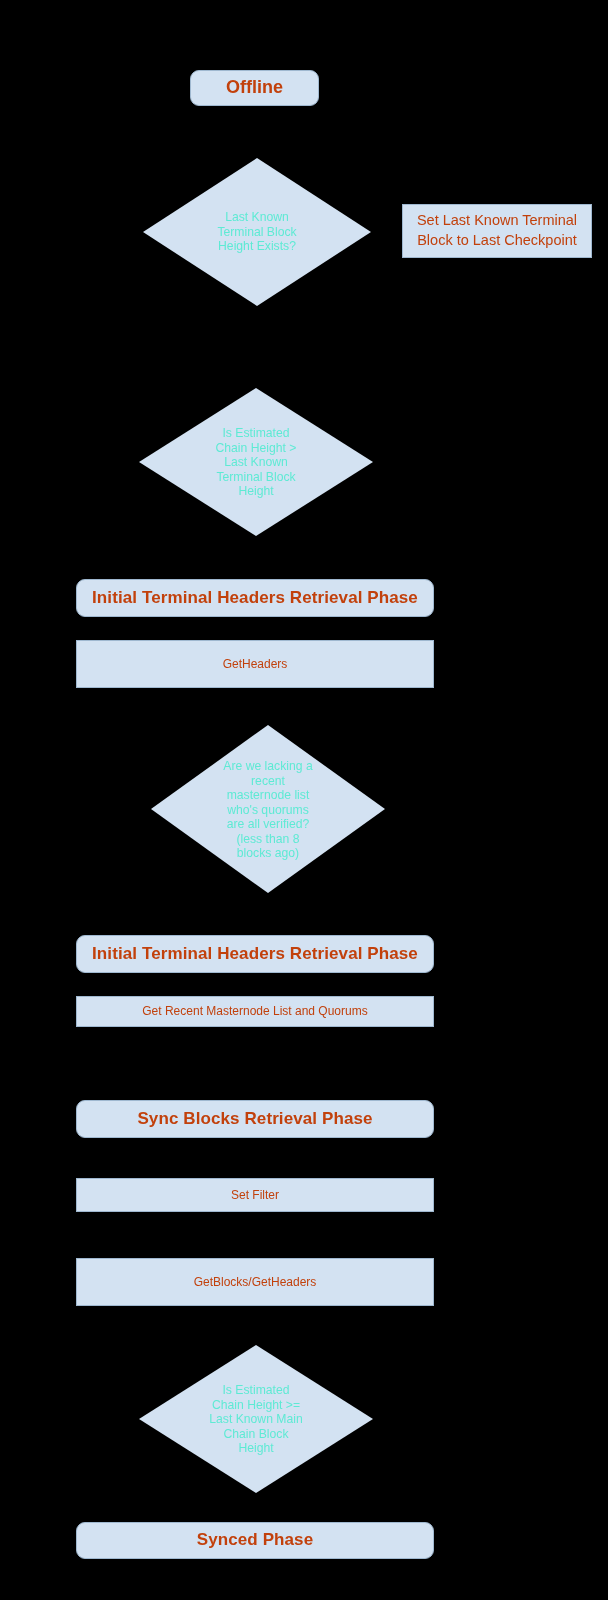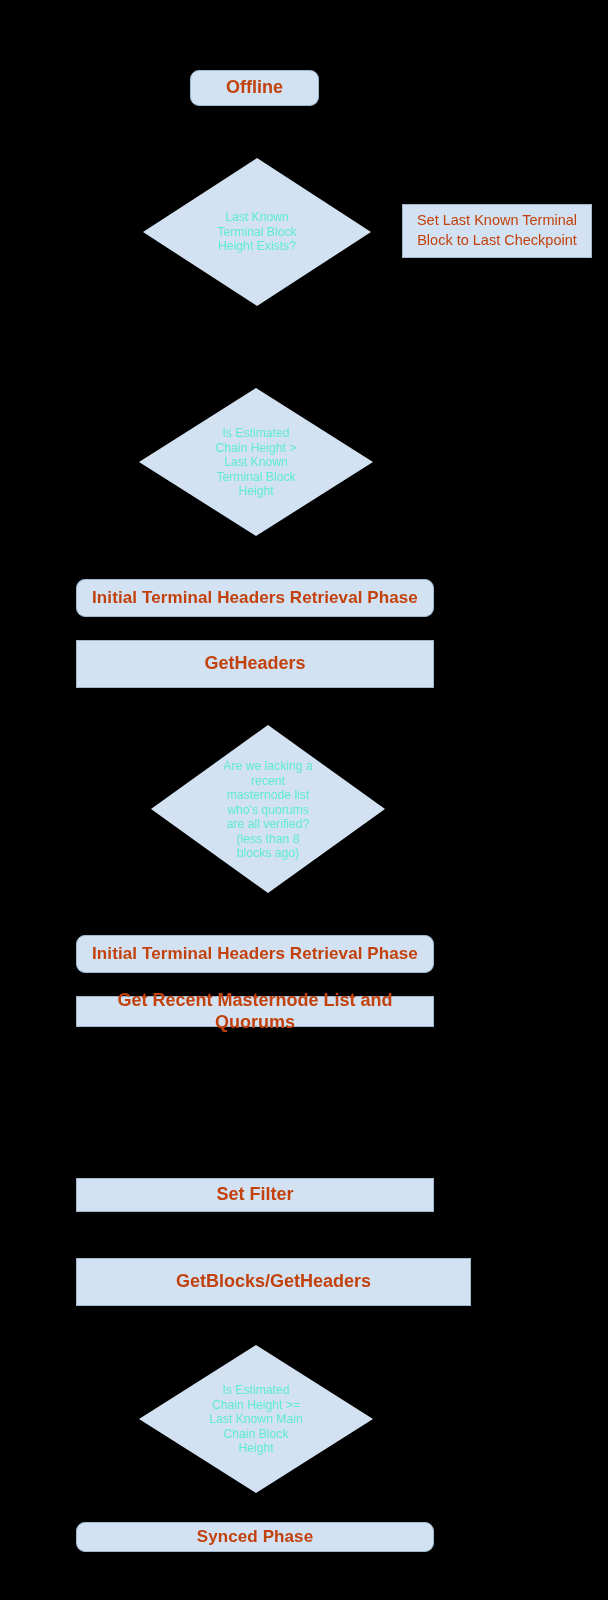"GetHeaders" .action .label { font-size: 18px -> 12px; font-weight: bold -> normal }
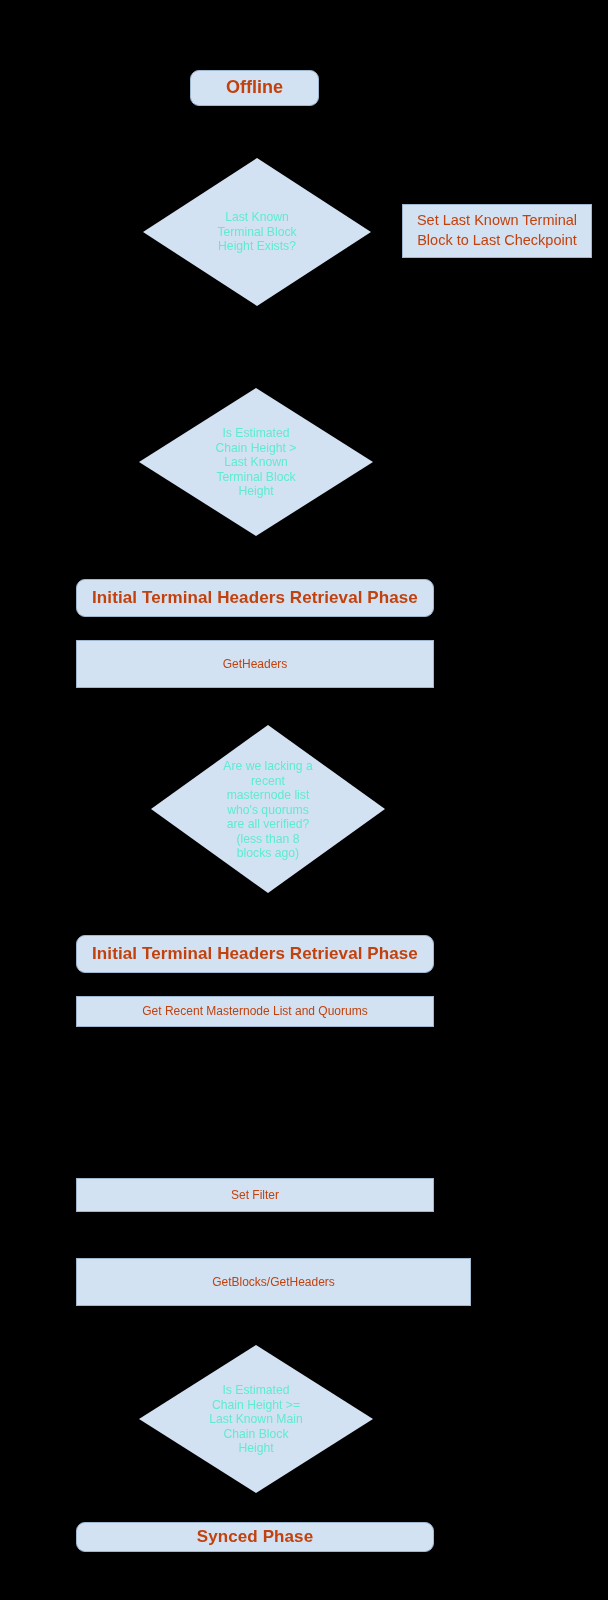"Sync Blocks Retrieval Phase" div.node { html: none -> <div> <span>Sync Blocks Retrieval Phase</span> </div> }
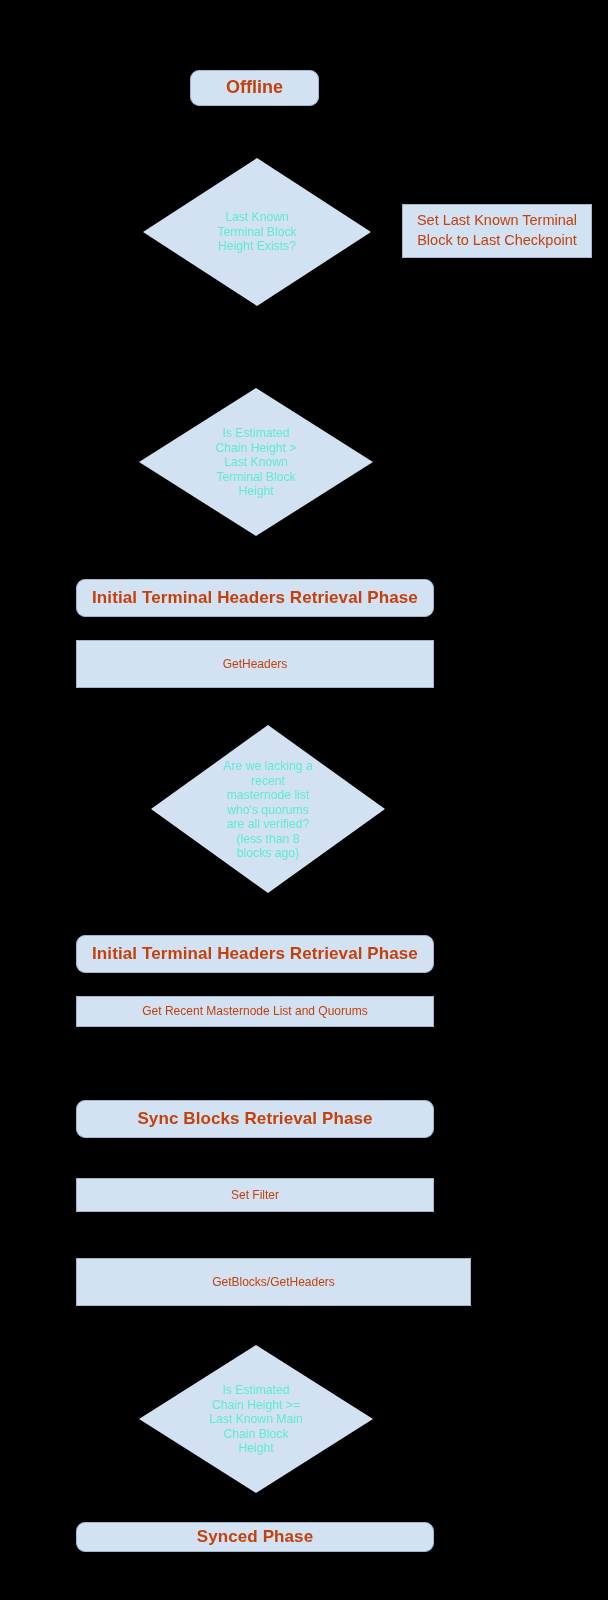"GetBlocks/GetHeaders" div.node { width: 395px -> 358px }
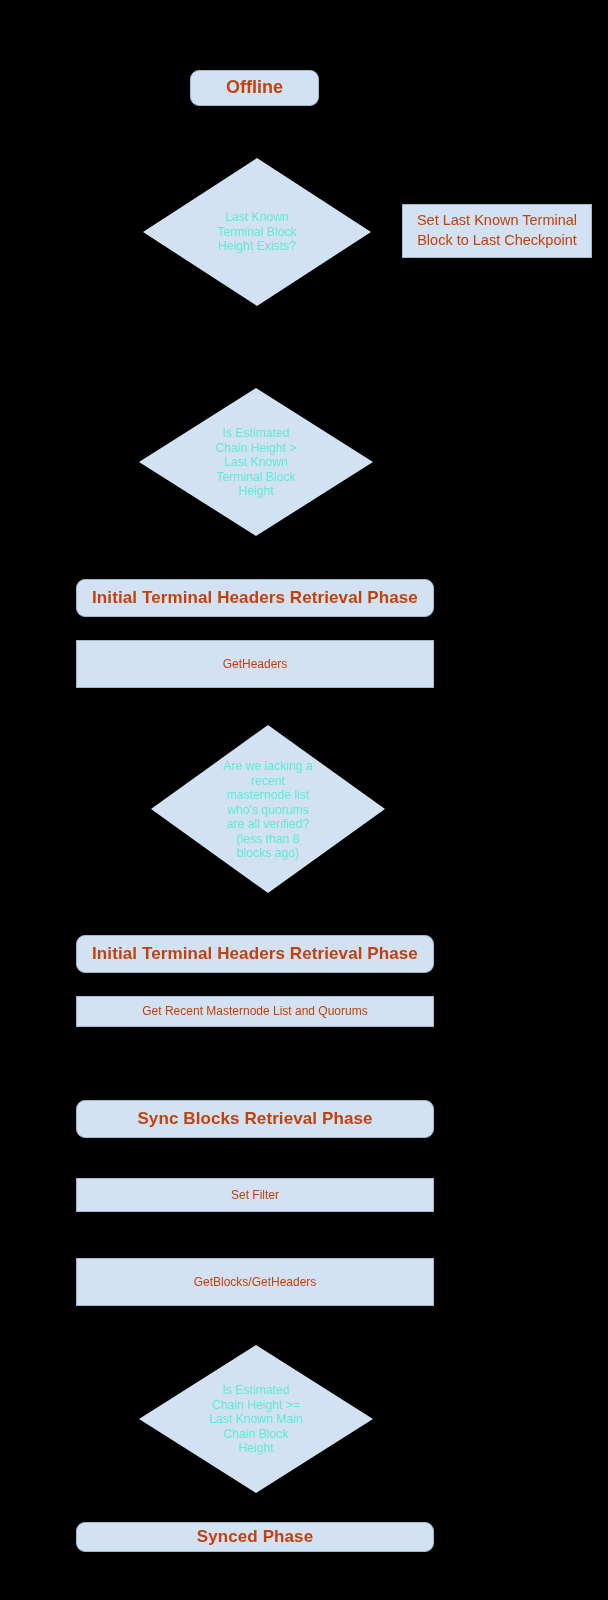"Synced Phase" div.node { height: 30px -> 37px }
